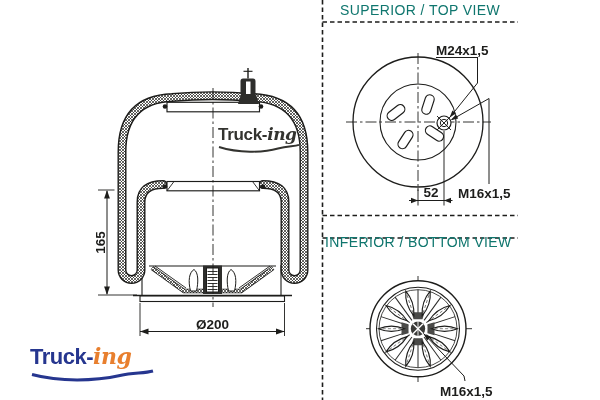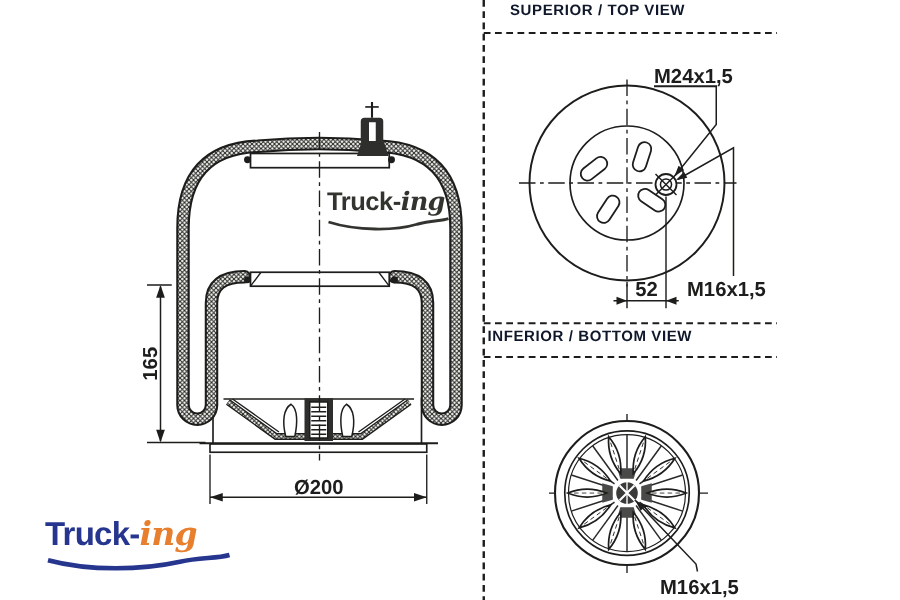"SUPERIOR / TOP VIEW" .sec-title { color: #0f172a -> #0f766e; font-size: 10px -> 14px; font-weight: bold -> normal }
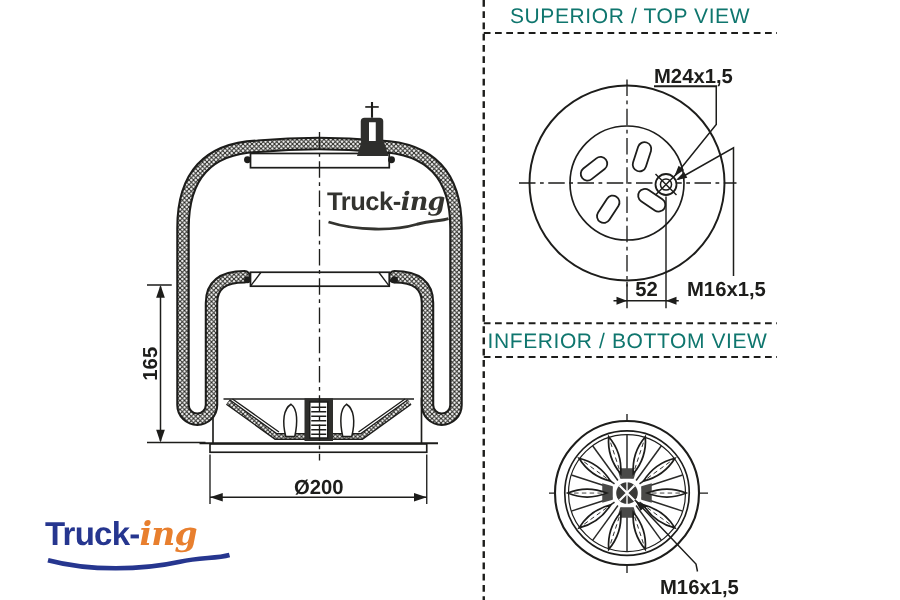"INFERIOR / BOTTOM VIEW" div.sec-title { top: 219px -> 234px }
